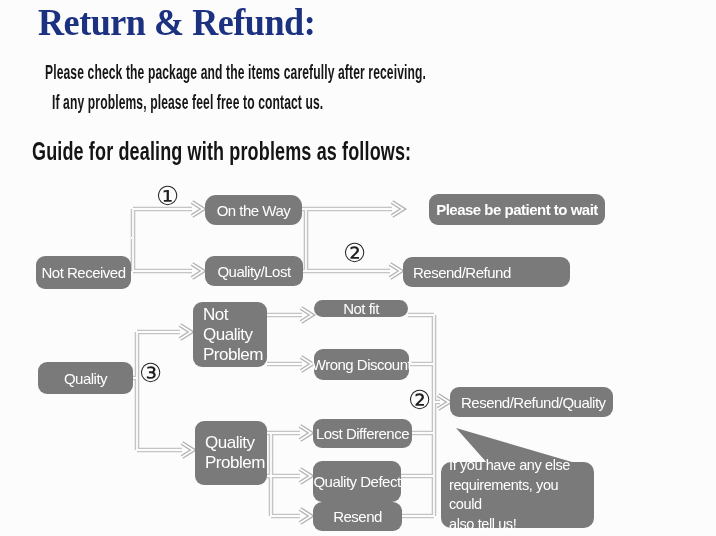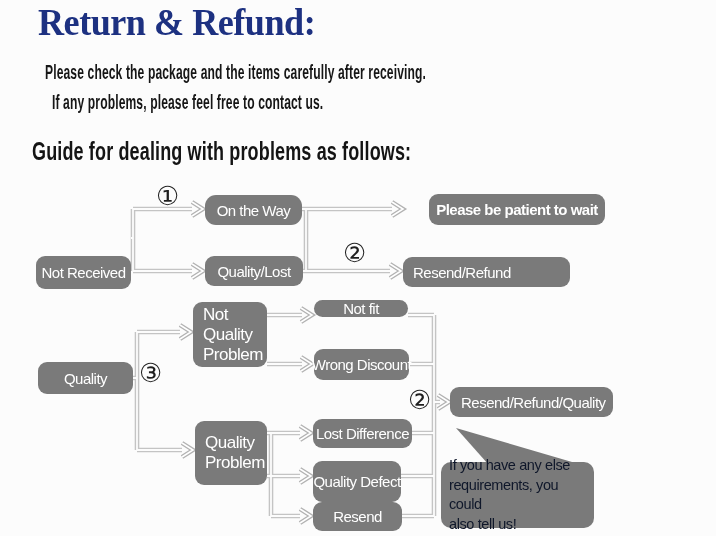"If you have any else" .bubble { color: #0f172a -> #ffffff }
